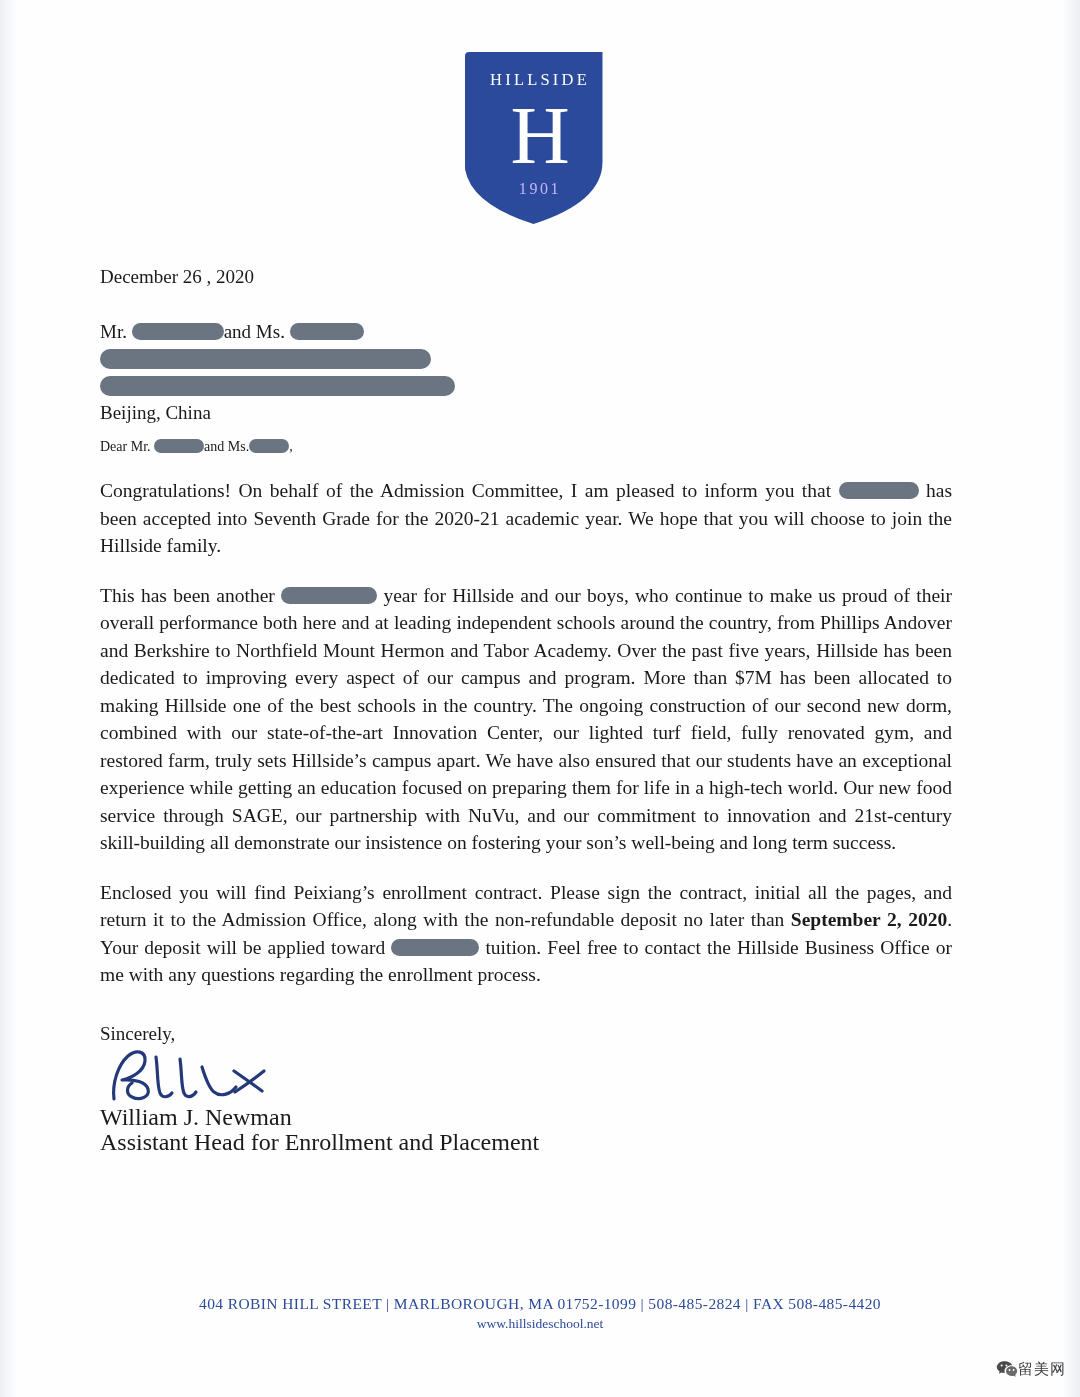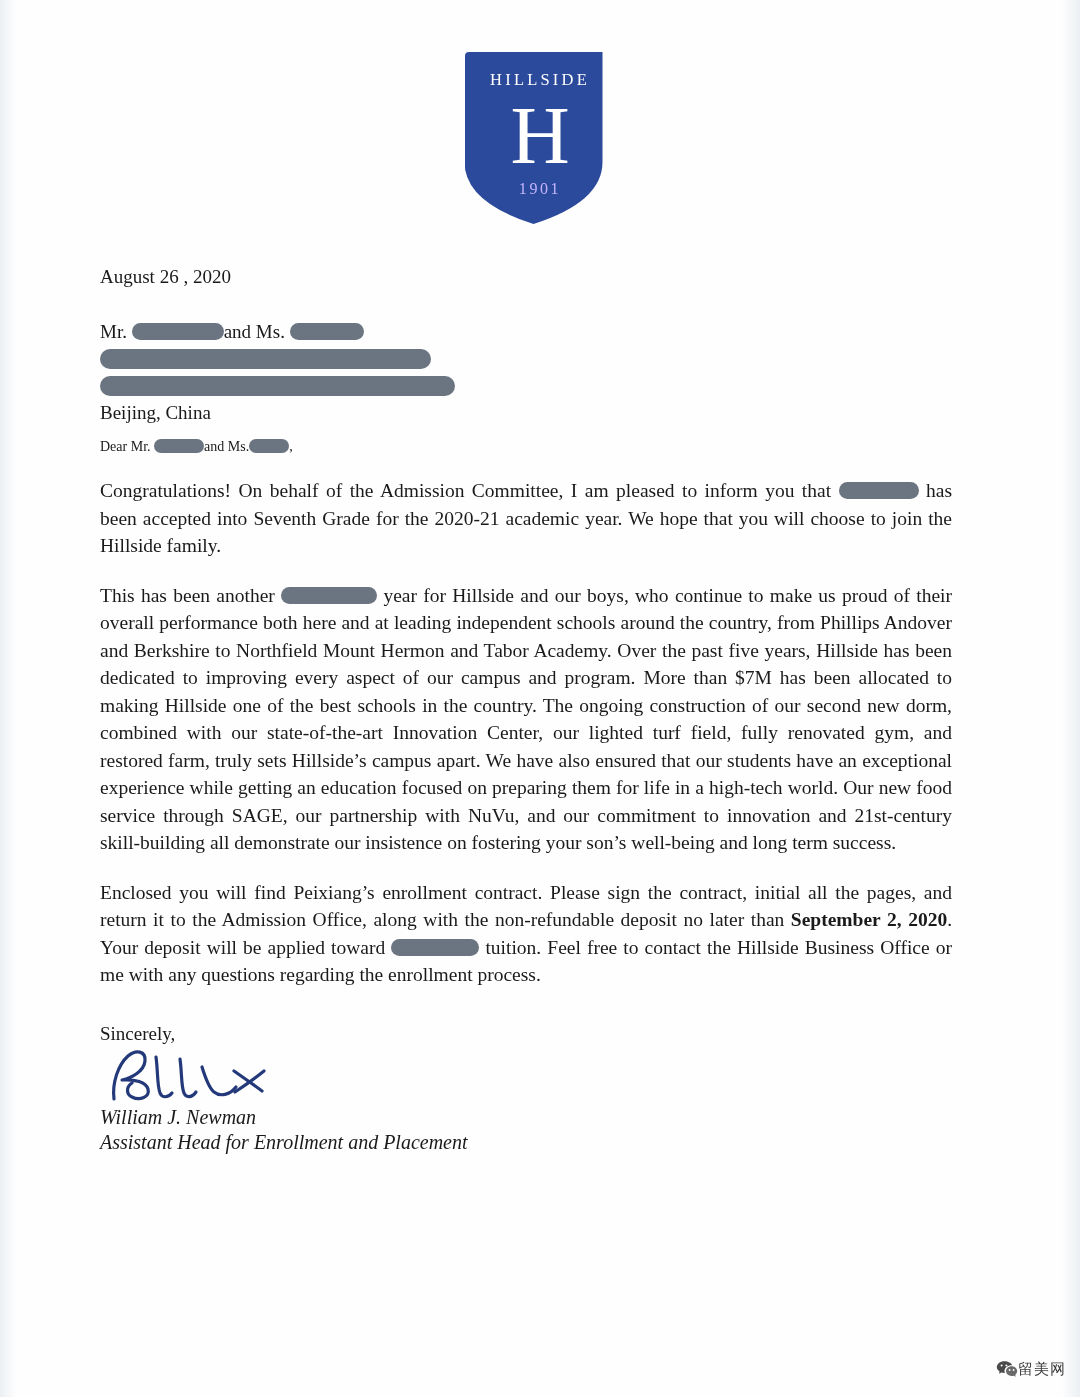"August 26 , 2020" div.date { text: August -> December }
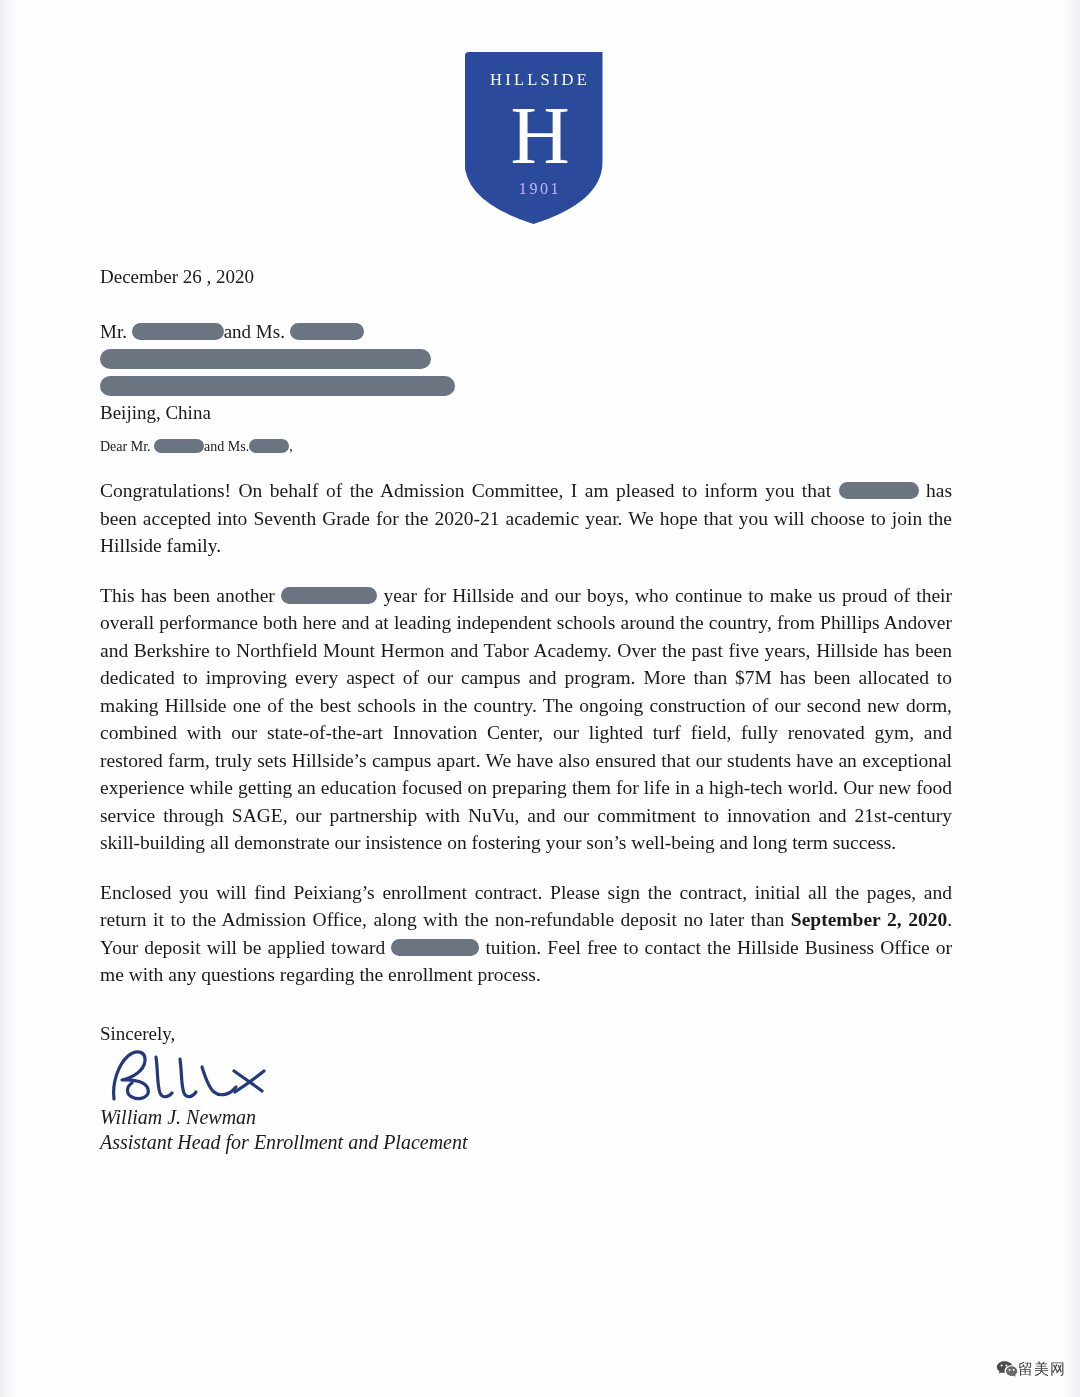"William J. Newman" .signer { font-size: 20px -> 24px; font-style: italic -> none }
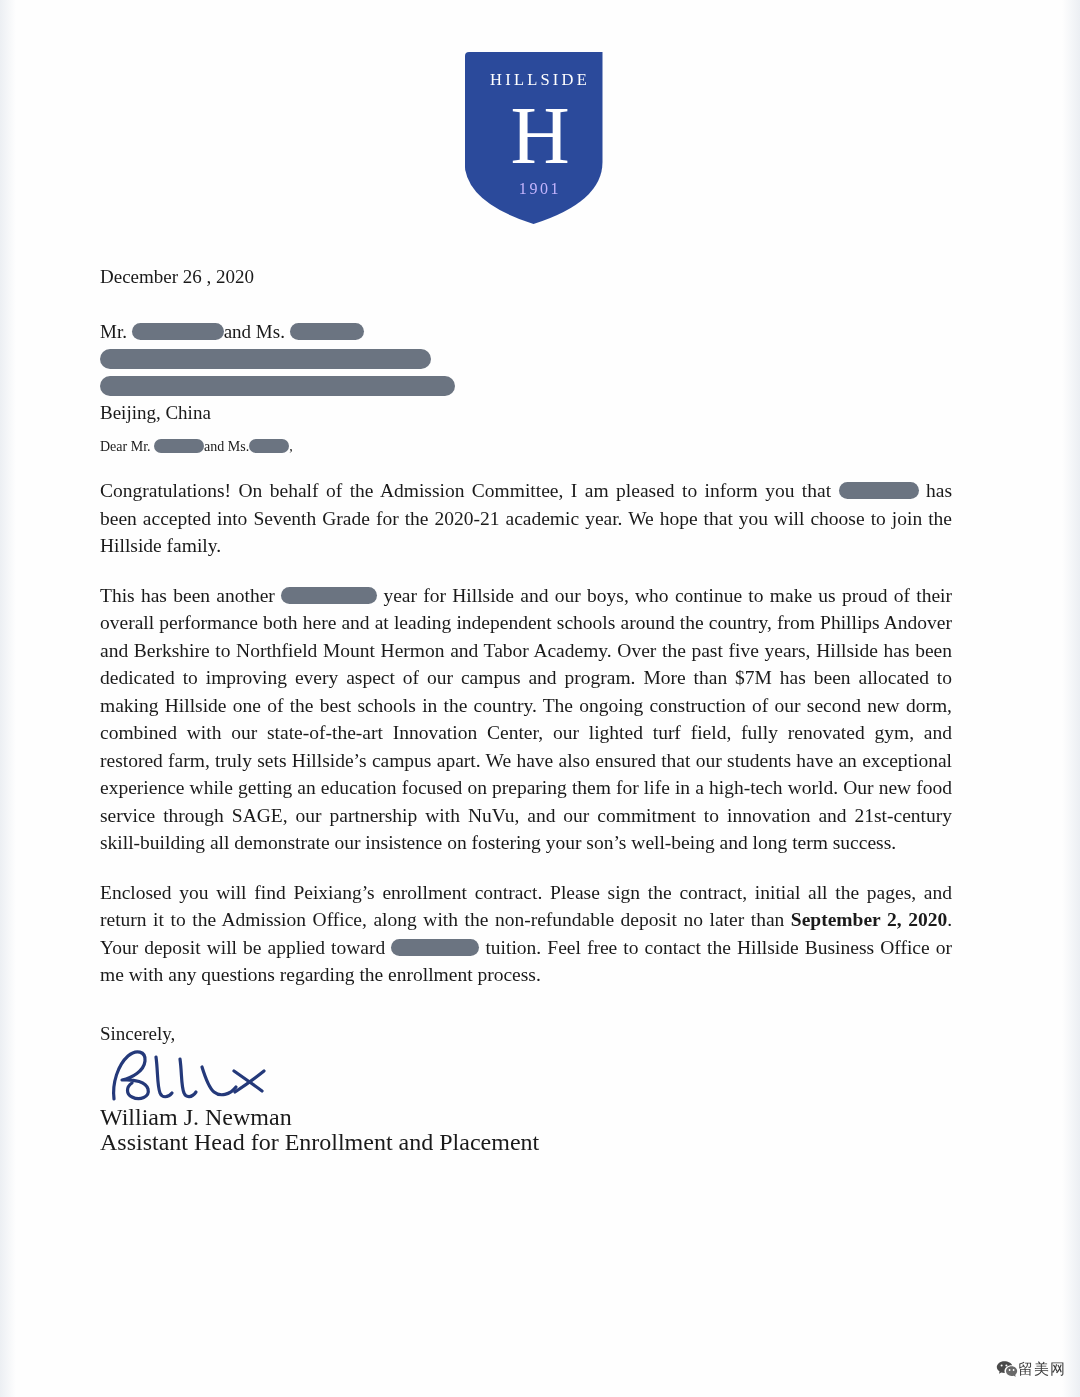"404 ROBIN HILL STREET |" div.footer { html: none -> <div> <div></div> <div>404 ROBIN HILL STREET | MARLBOROUGH, MA 01752-1099 | 508-485-2824 | FAX 508-485-4420</div> <div>www.hillsideschool.net</div> </div> }
